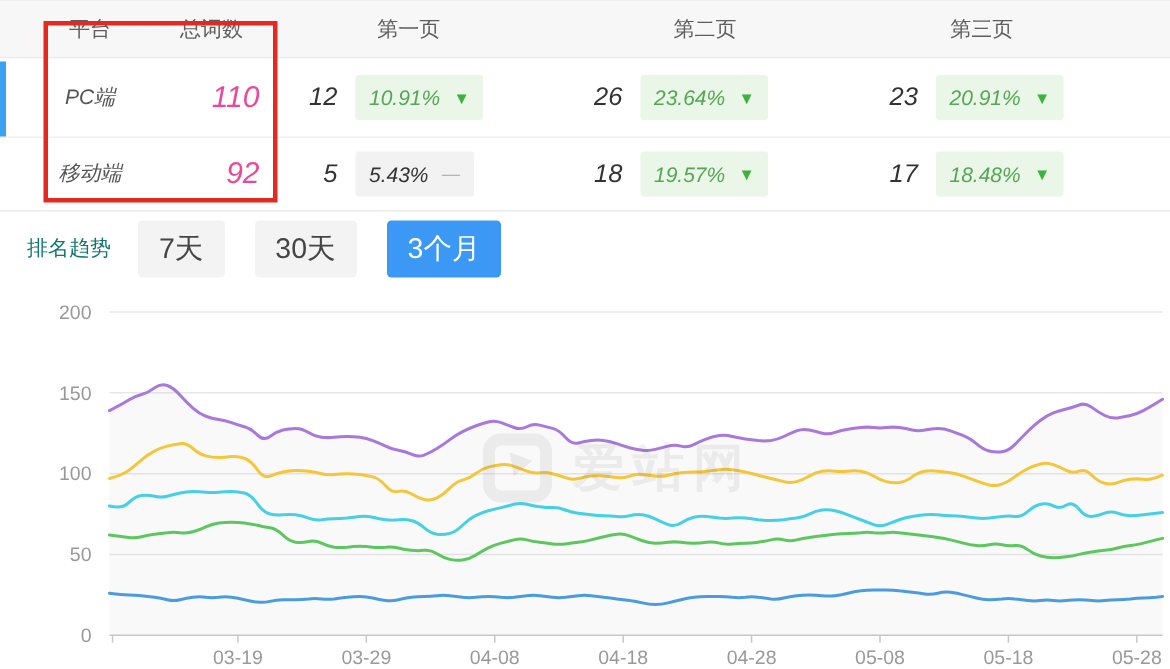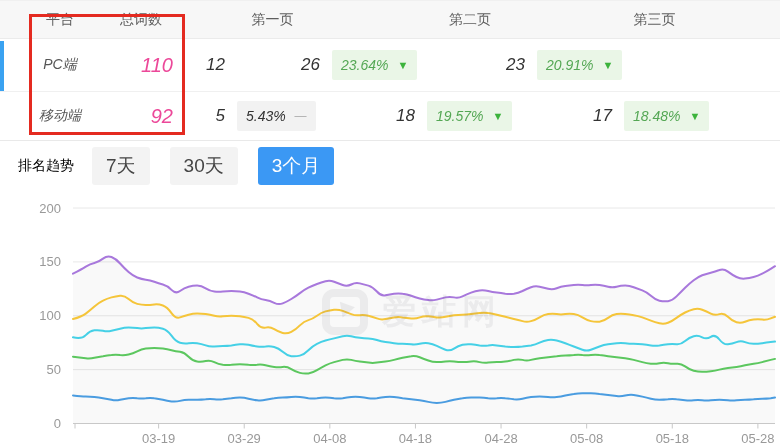"10.91% ▼" div { html: none -> <div><span>10.91% <span>▼</span></span></div> }
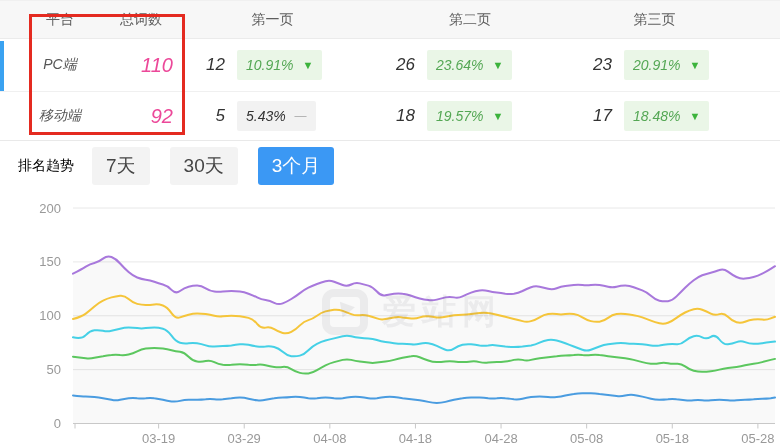"排名趋势" .trend-label { color: #000000 -> #0f766e }
